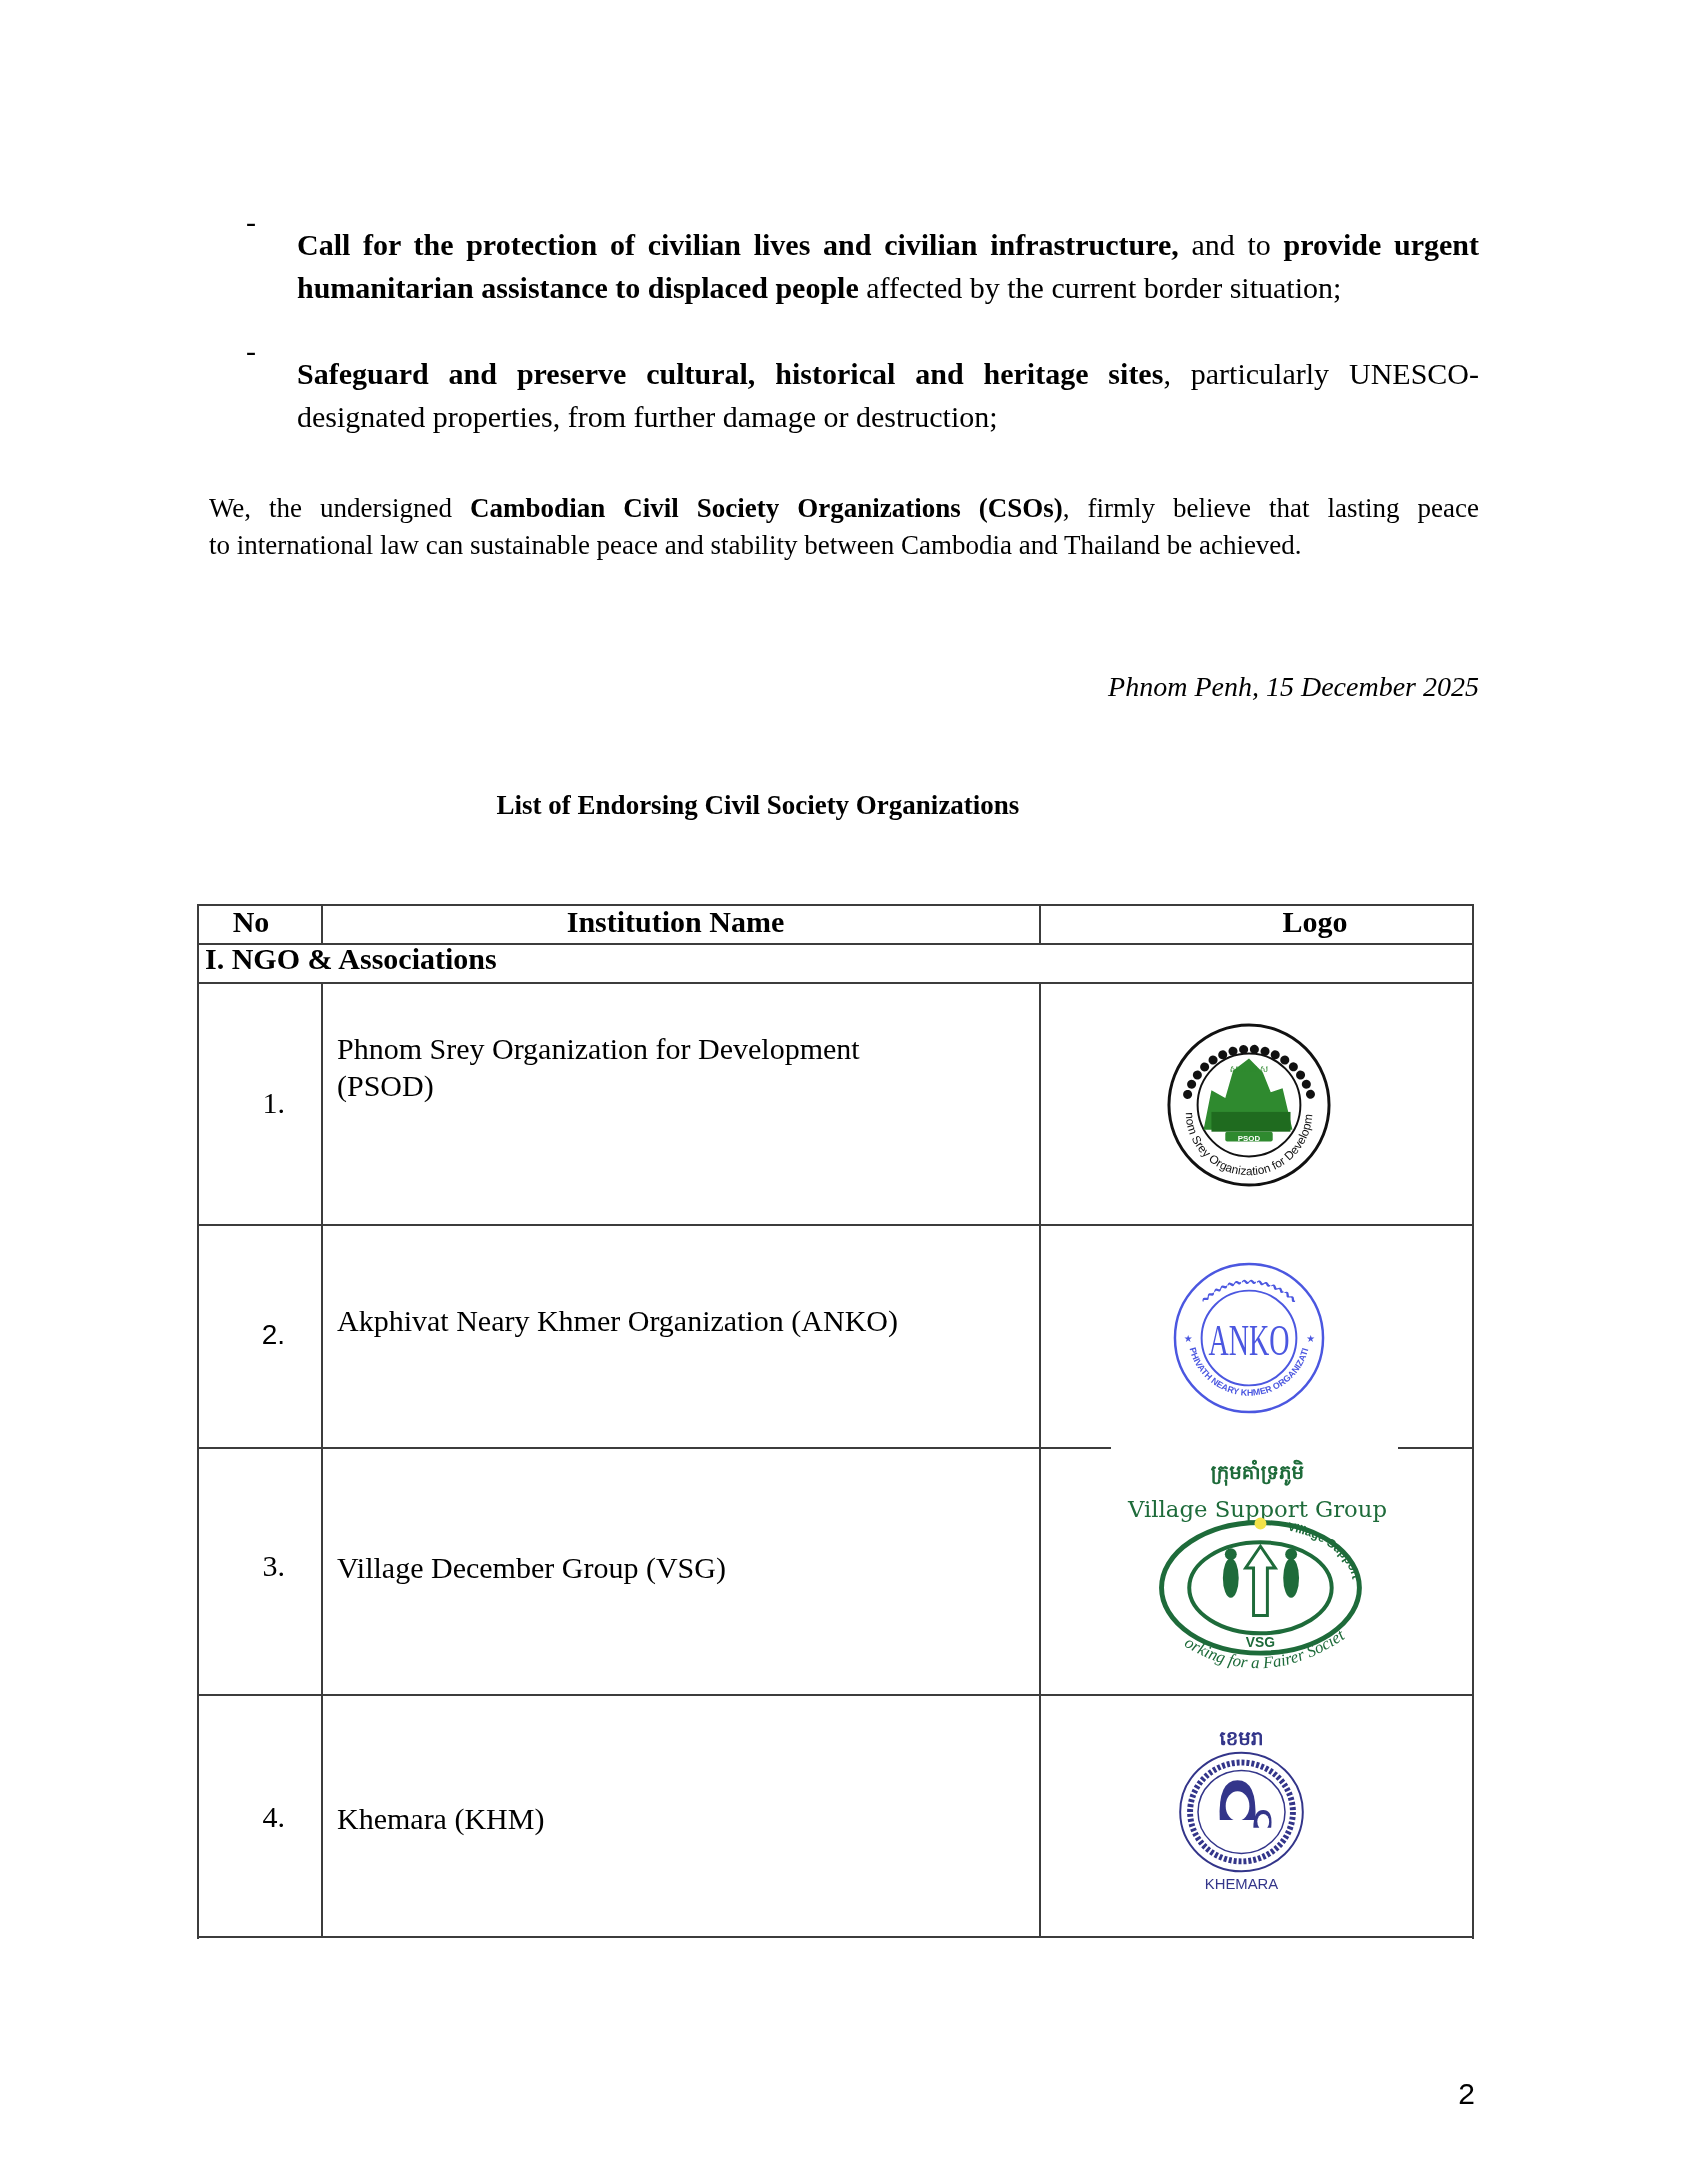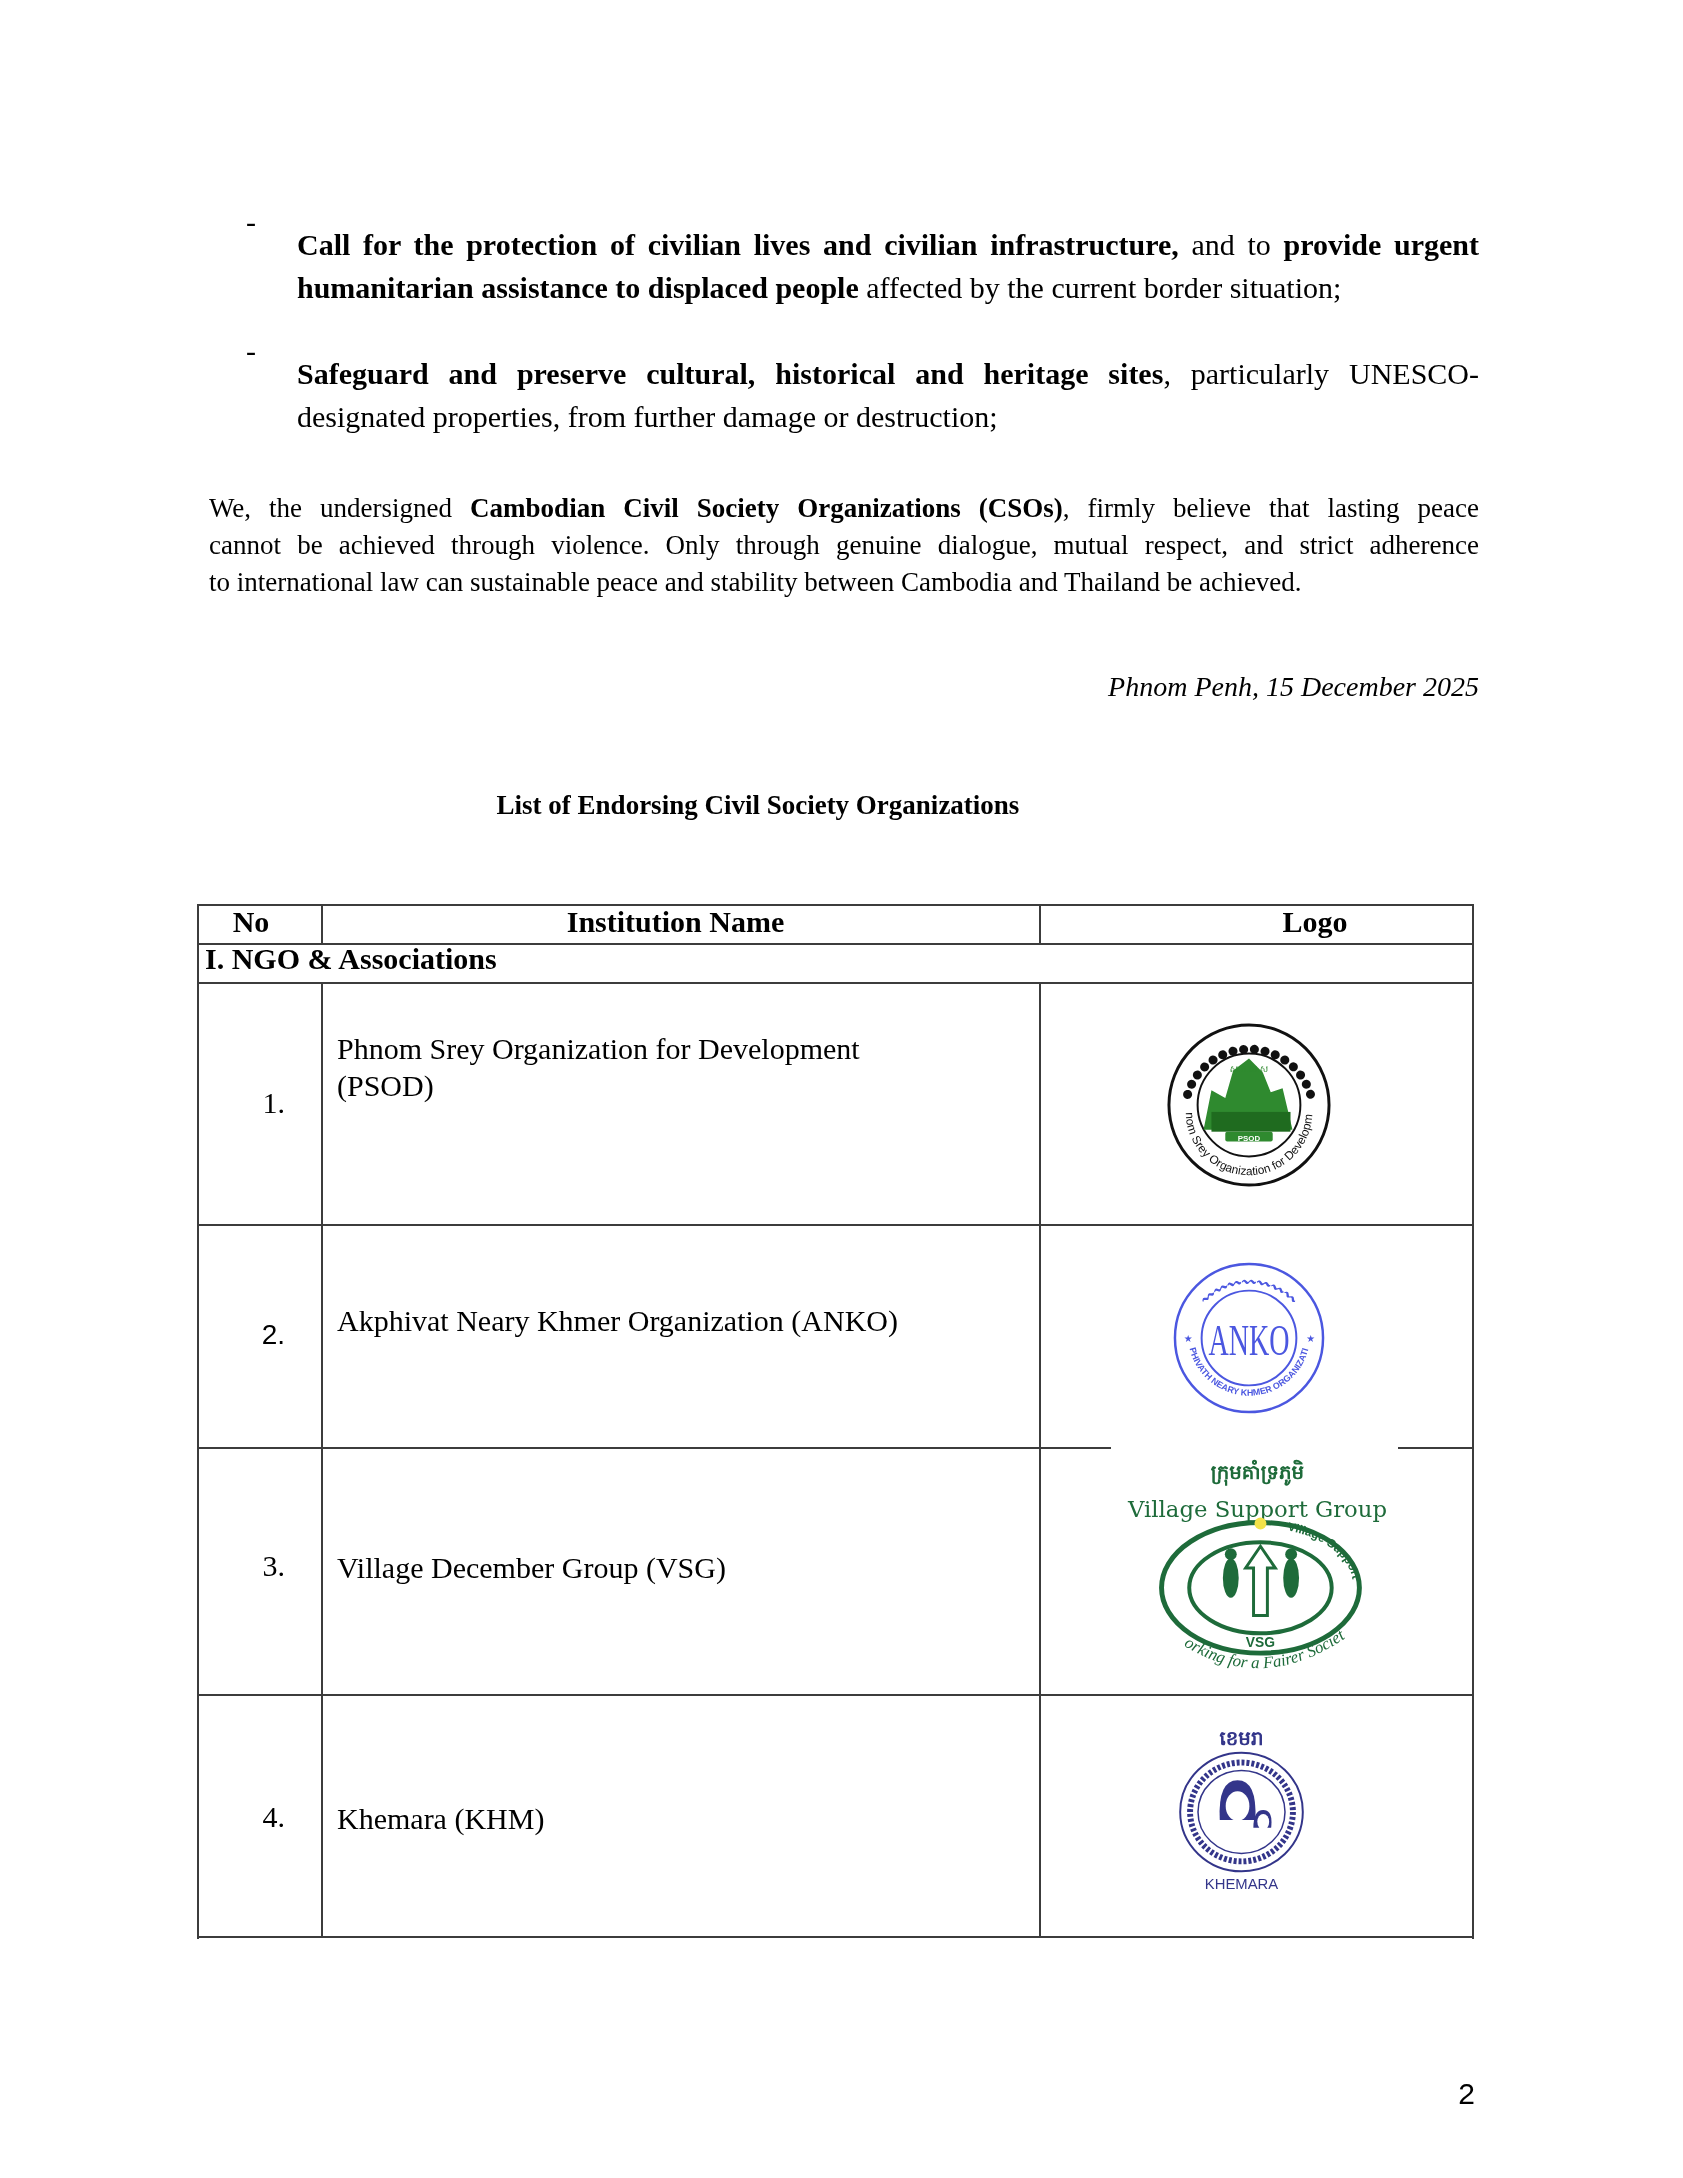"cannot be achieved through violence." span.line { html: <span>cannot be achieved through violence. Only through genuine dialogue, mutual respect, and strict adherence</span> -> none }
